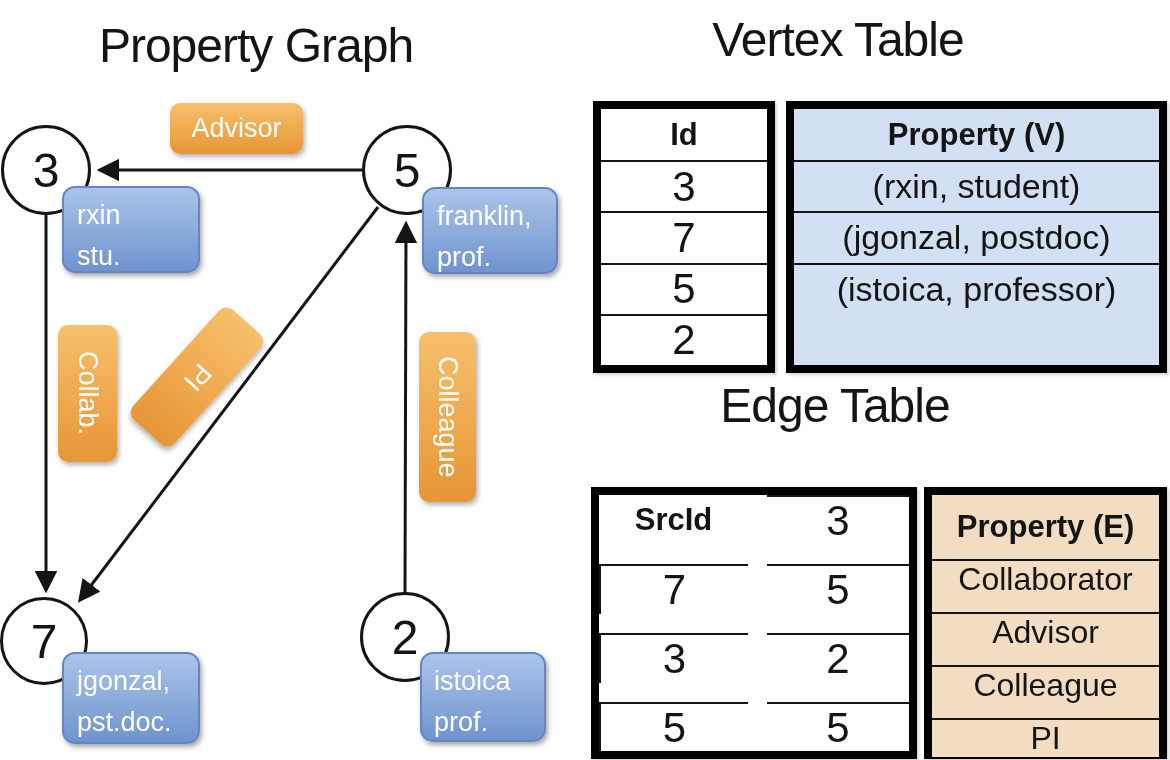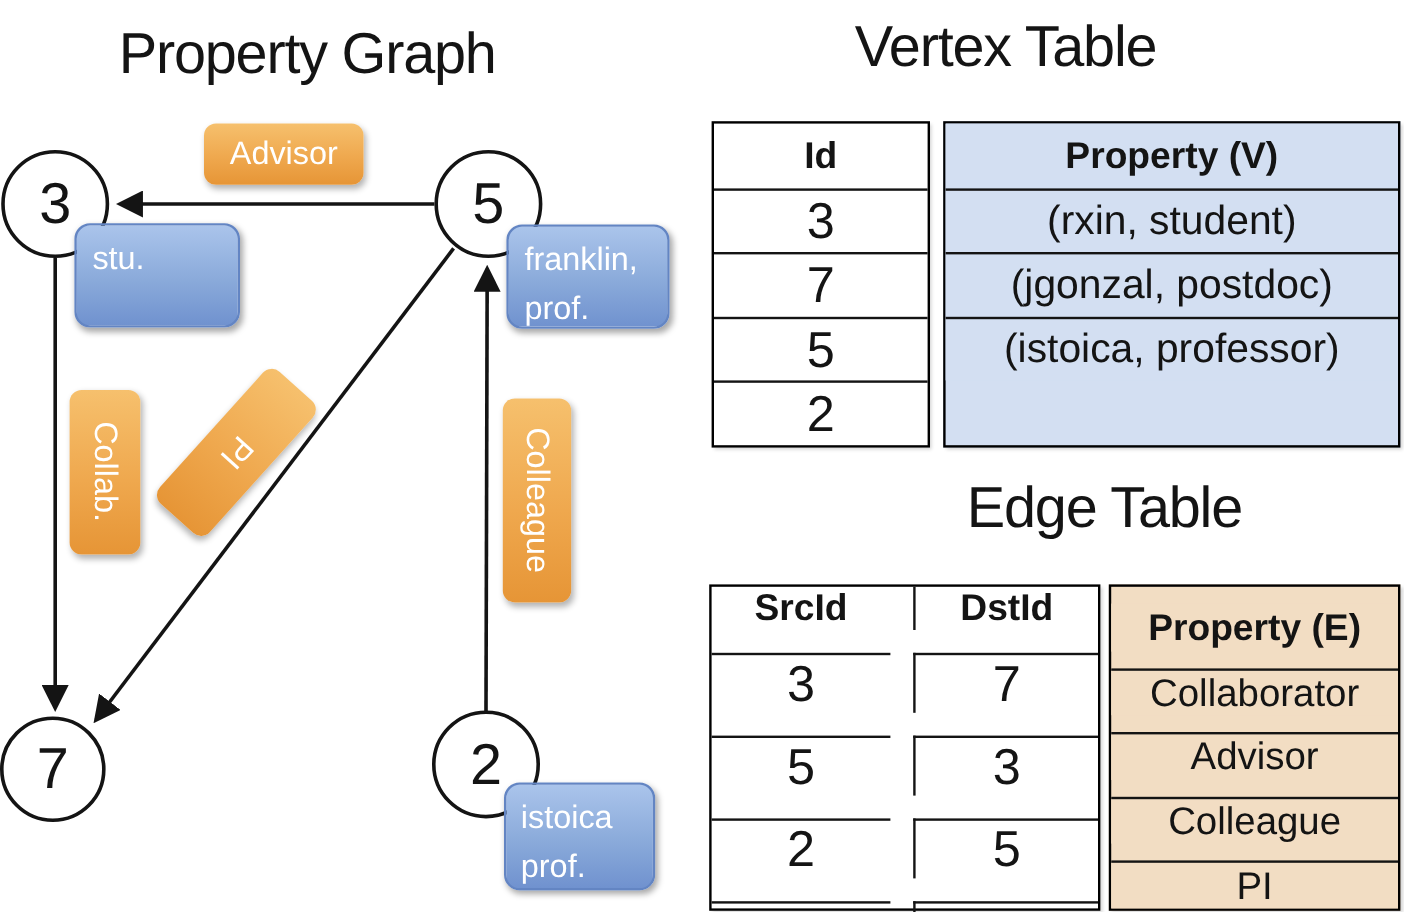"Id" .subtable { border: 2px solid #000000 -> 8px solid #000000 }
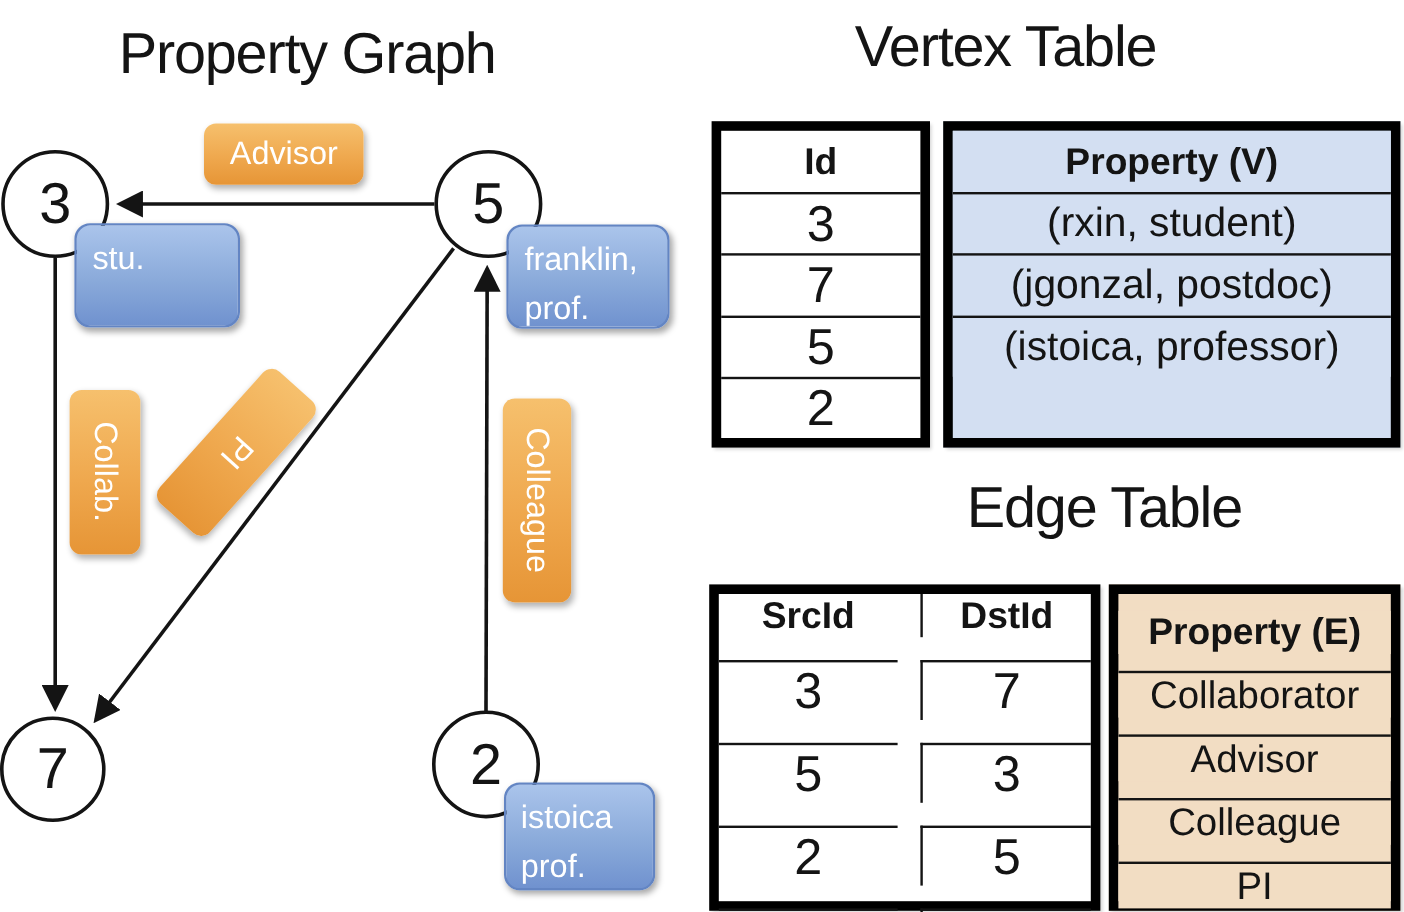"rxin" div { html: none -> <div>rxin</div> }
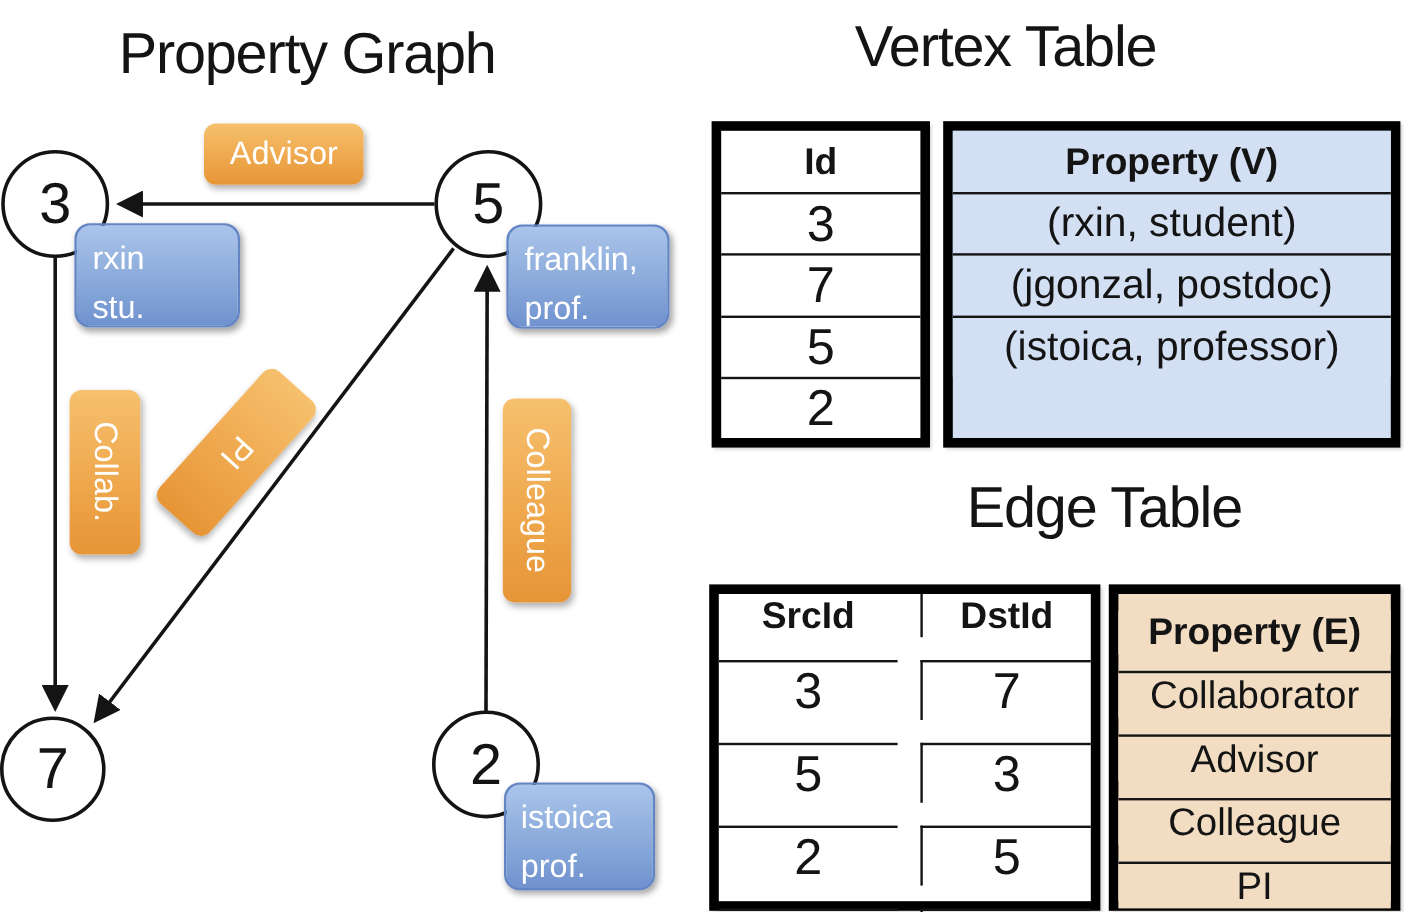"Edge Table" #et-title { text-align: right -> none; top: 396px -> 378px }
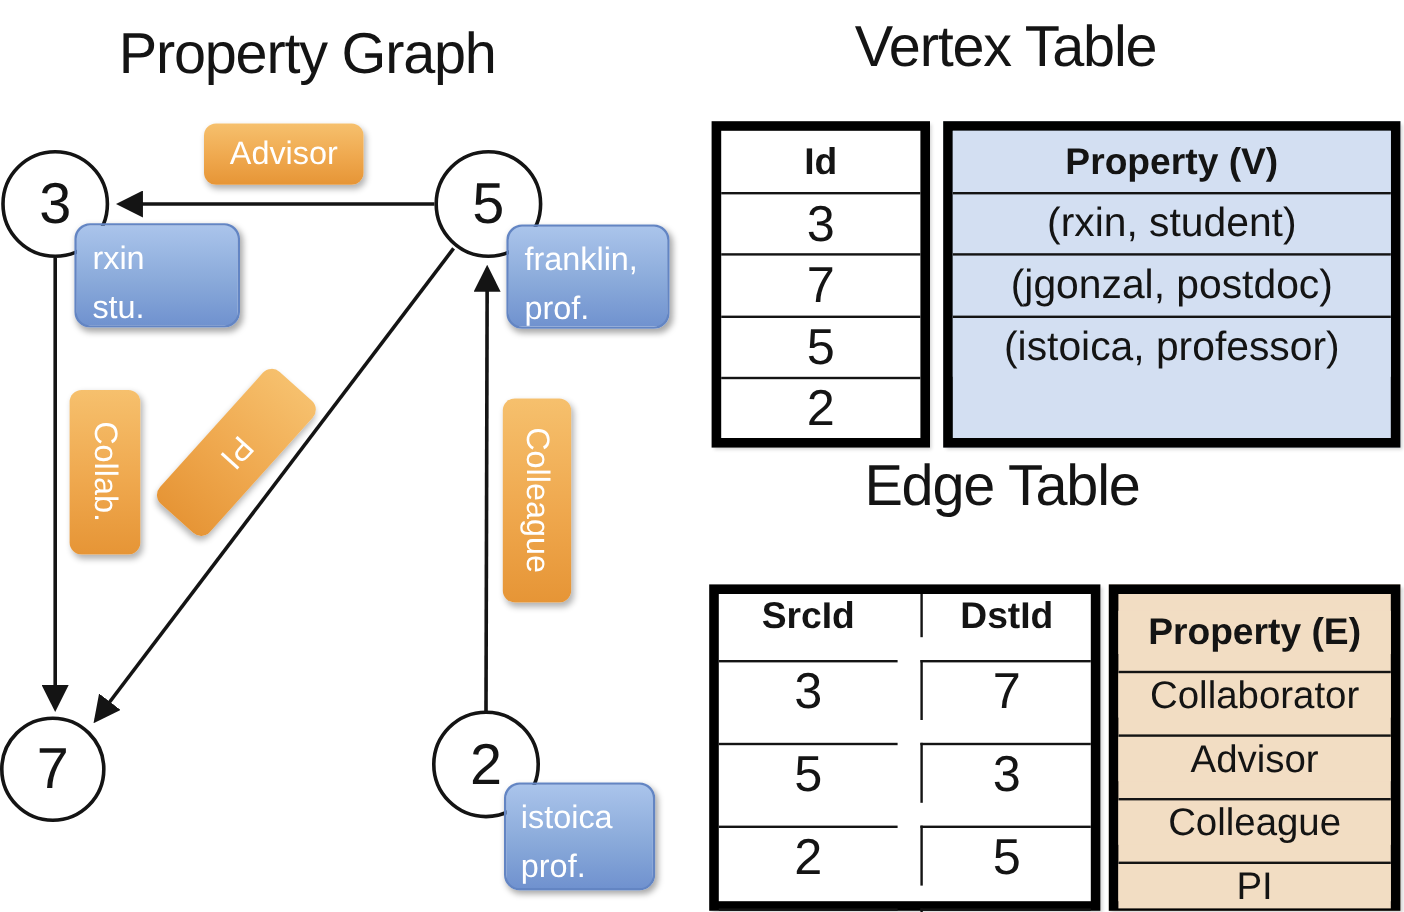"DstId" div.cell { html: <div>DstId</div> -> none }
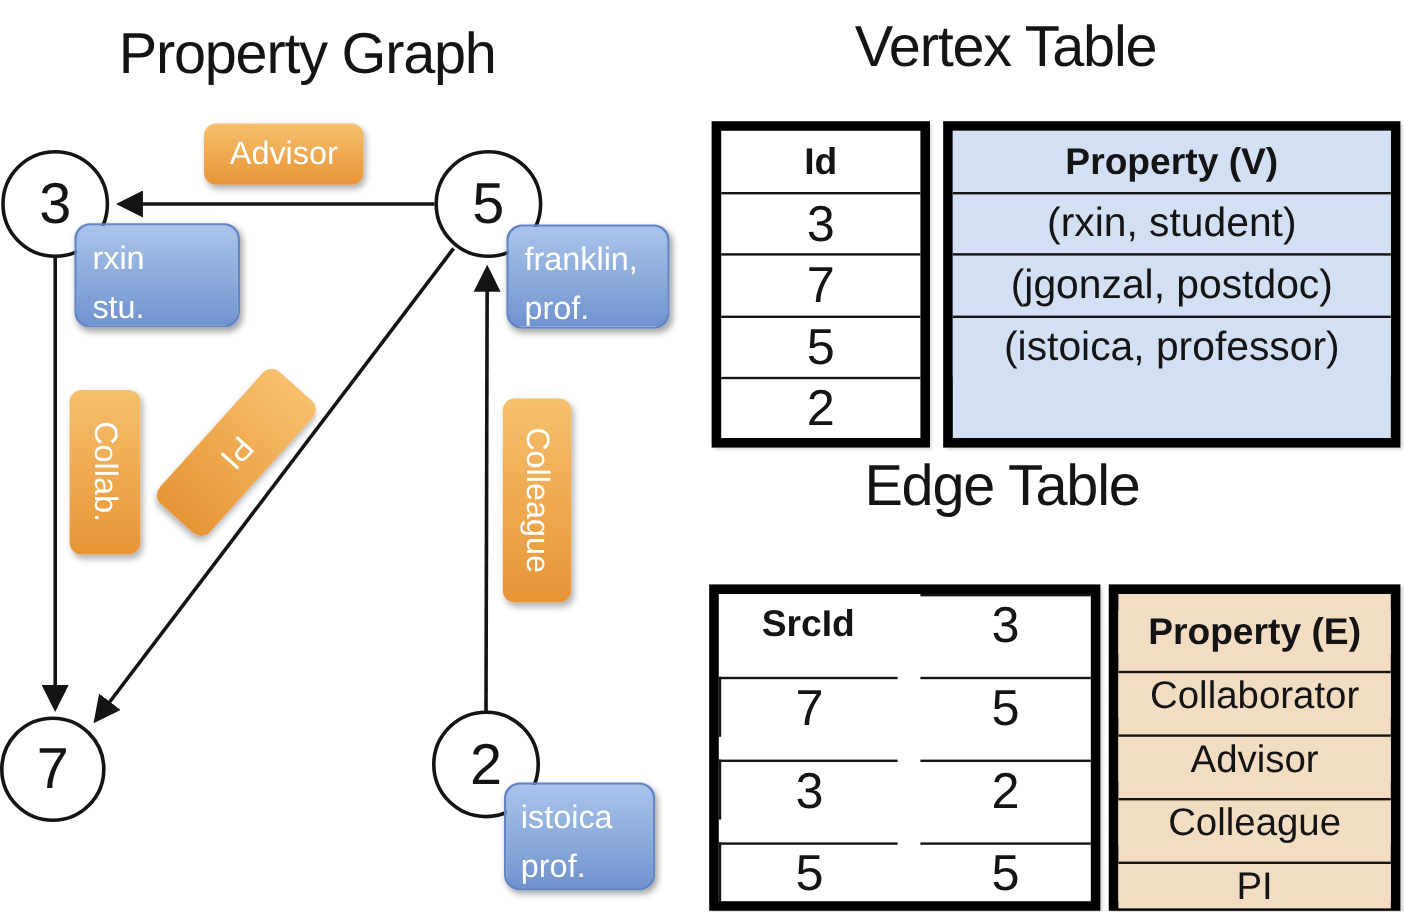"jgonzal," div.vbox { html: none -> <div> <div>jgonzal,</div> <div>pst.doc.</div> </div> }
